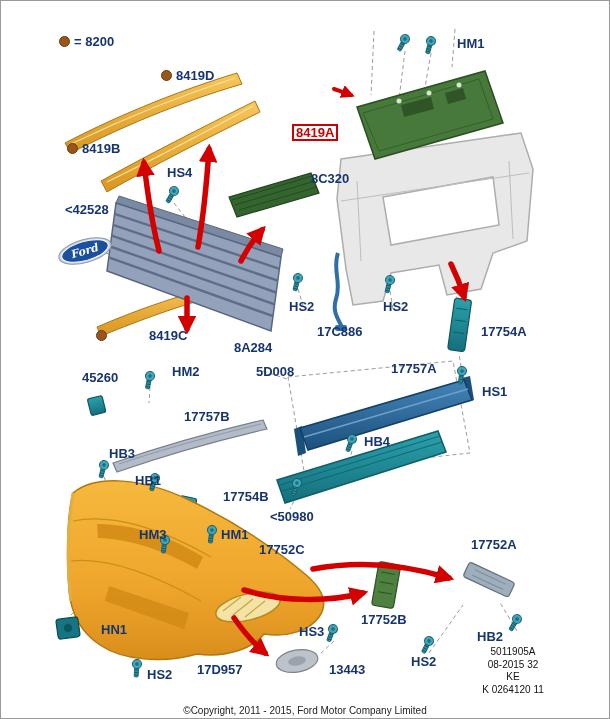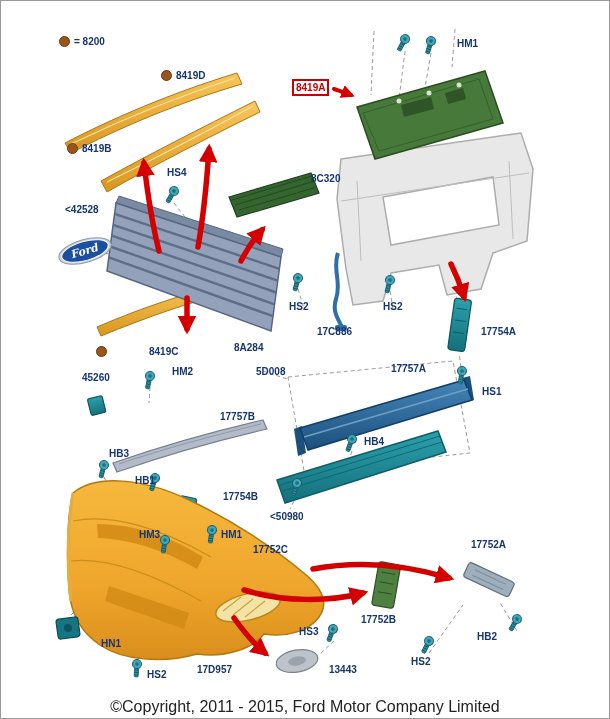"= 8200" .label { font-size: 10px -> 13px }
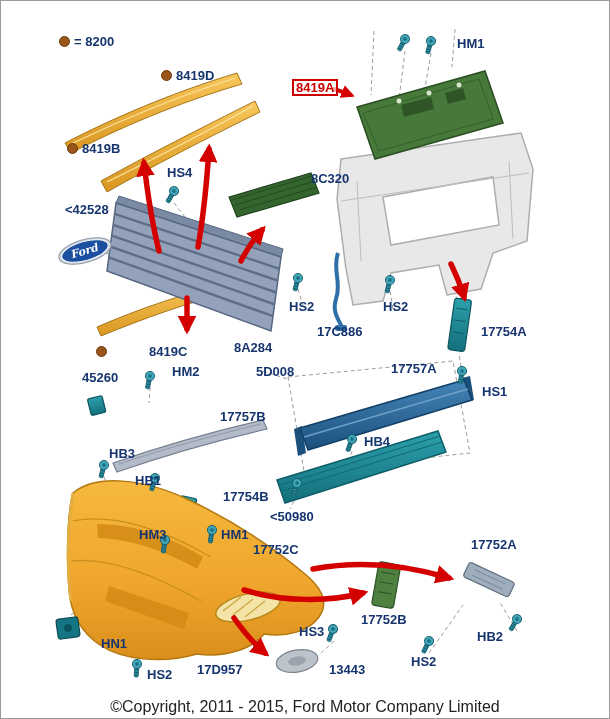"8419A" .label.red { margin-top: none -> 45px }
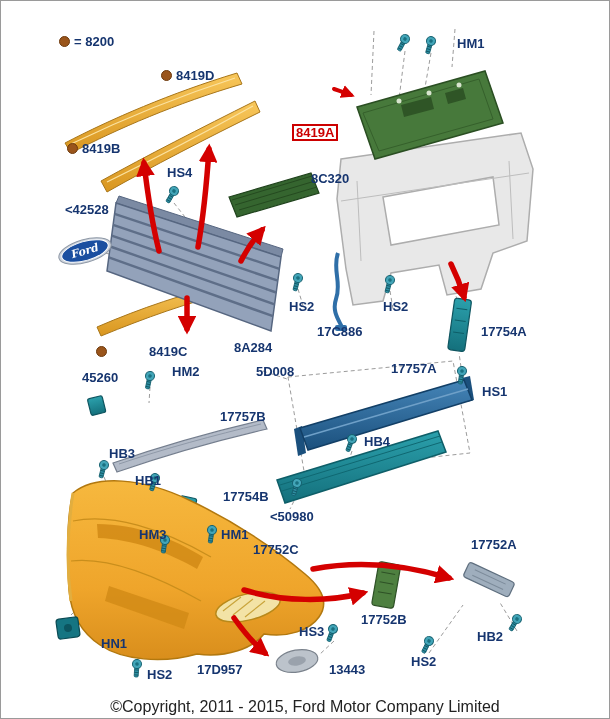"8419C" div.label { top: 344px -> 328px }
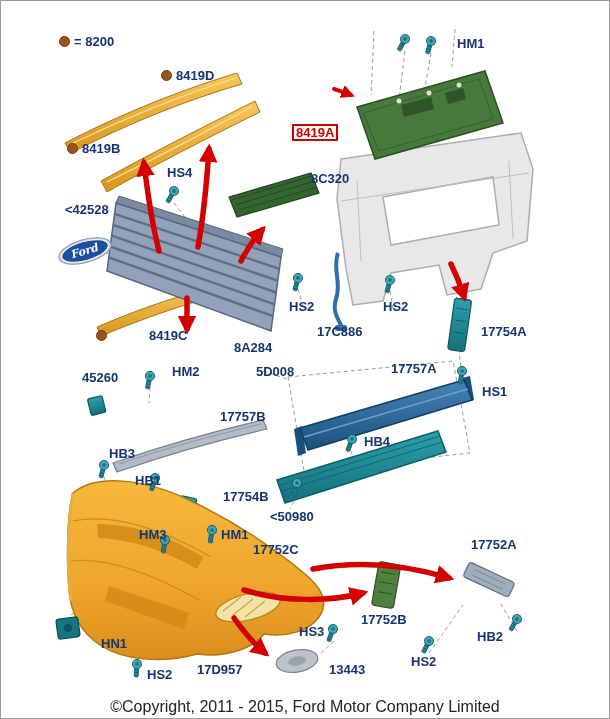"17757B" div.label { margin-left: 36px -> none }
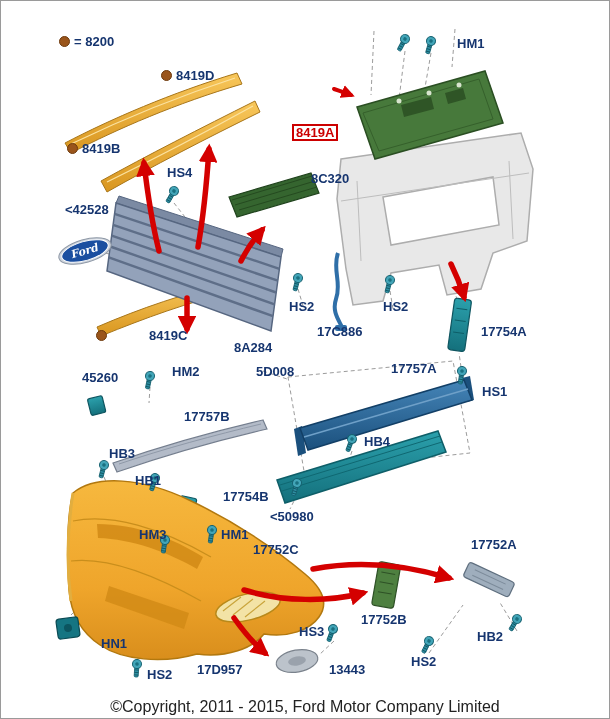"17752C" div.label { left: 252px -> 258px }
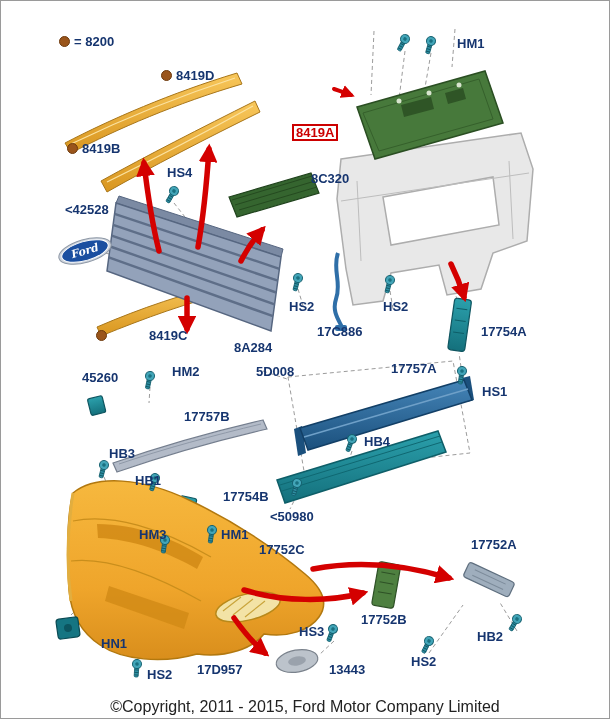"HN1" div.label { top: 636px -> 622px }
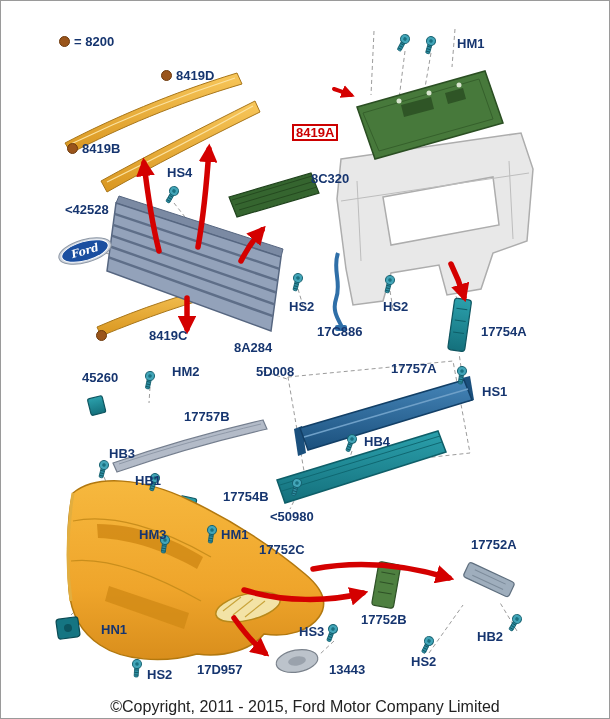"5011905A" div.catalog { html: none -> <div> <div>5011905A</div> <div>08-2015 32</div> <div>KE</div> <div>K 0264120 11</div> </div> }
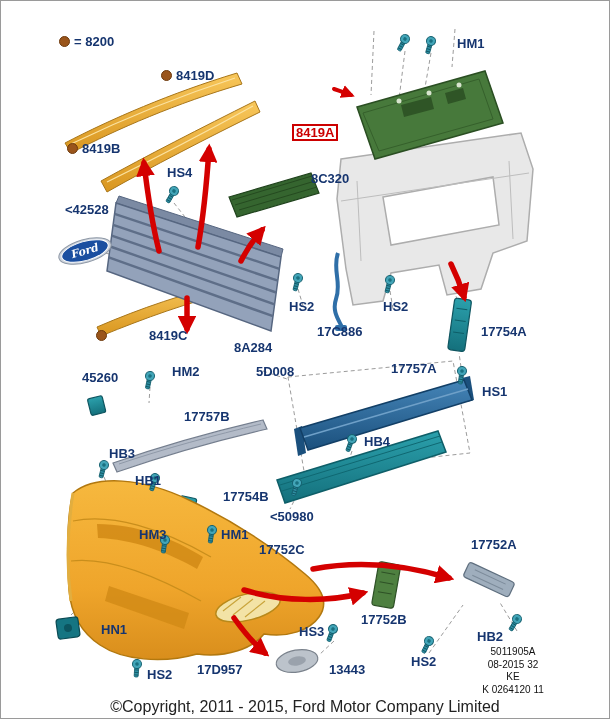"©Copyright, 2011 - 2015, Ford" .copyright { font-size: 16px -> 10px }
